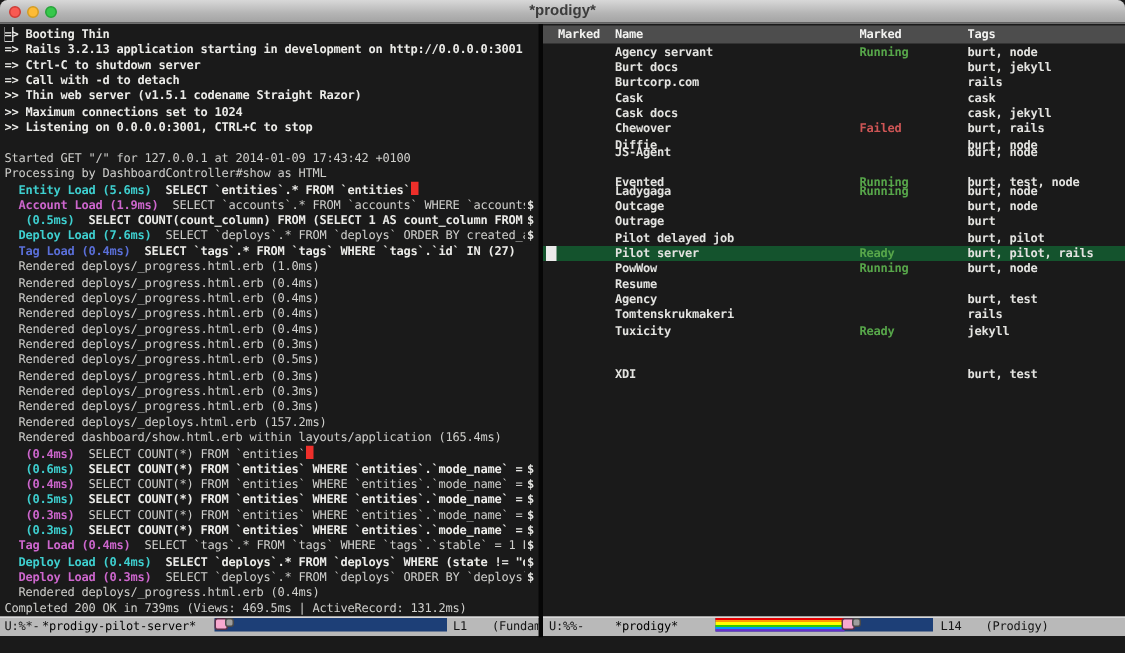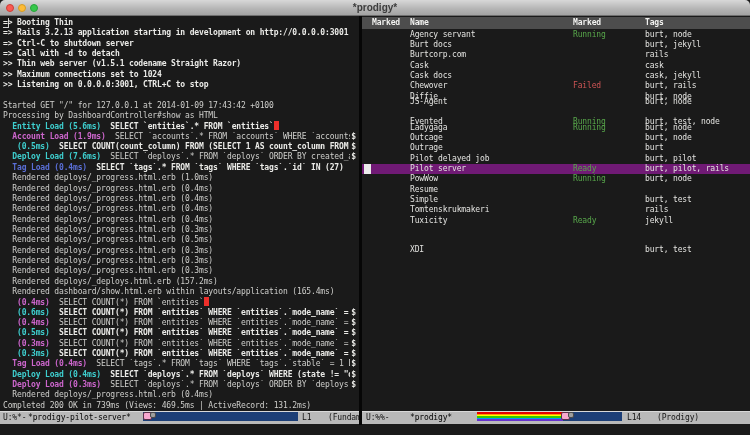"Agency servant" .srow { font-weight: normal -> bold }
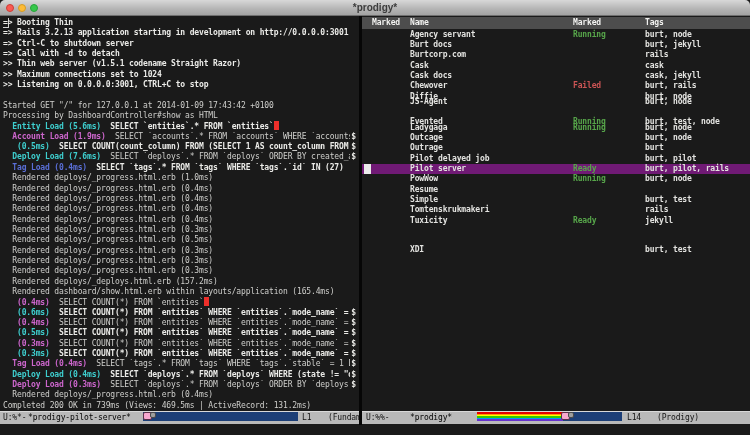"Pilot server" .srow.sel { background: #701a75 -> #14532d }
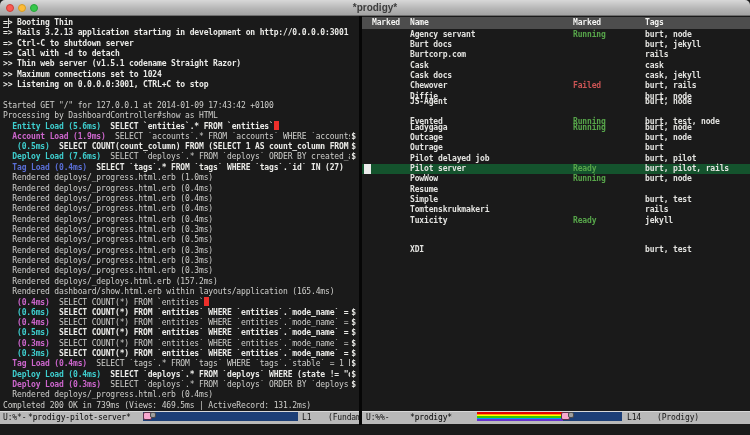"Simple" span.cell-name { text: Simple -> Agency }
